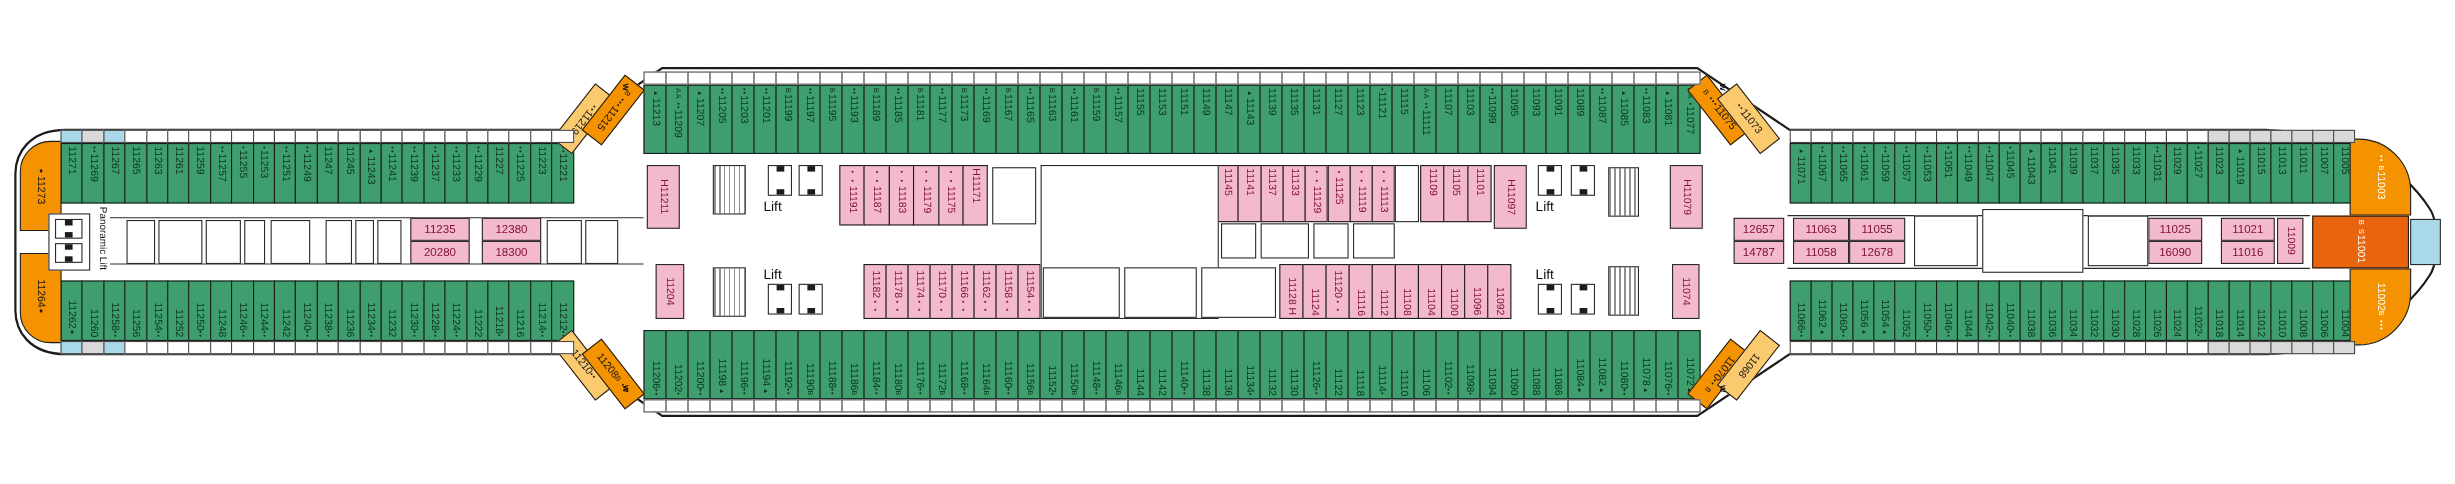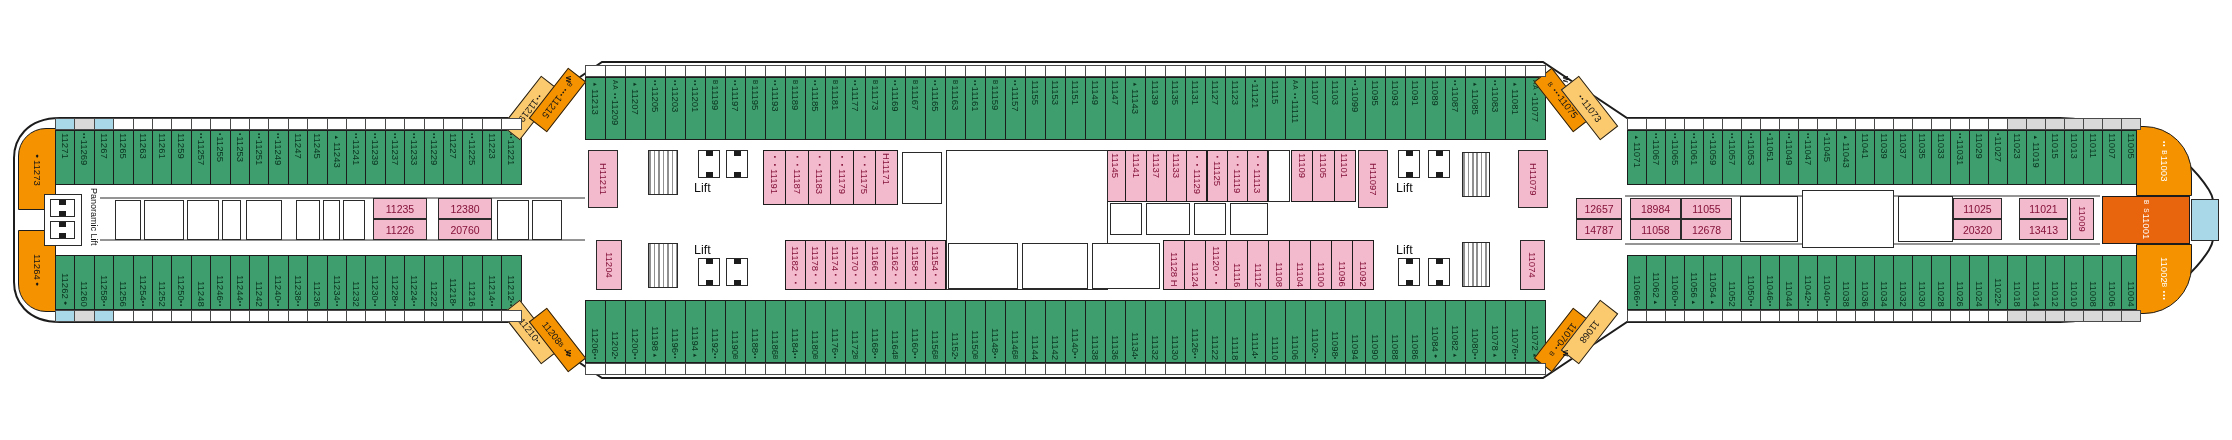"18984" div { text: 18984 -> 11063 }
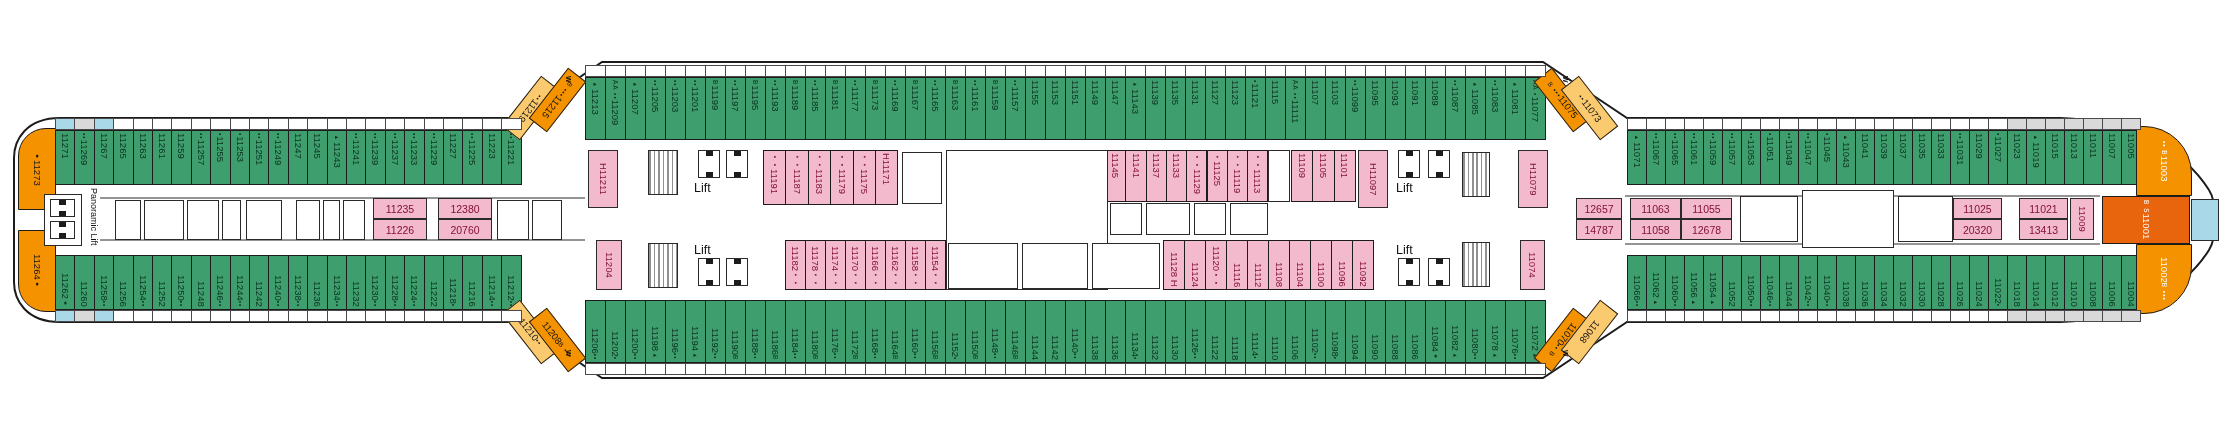"11226" div { text: 11226 -> 20280 }
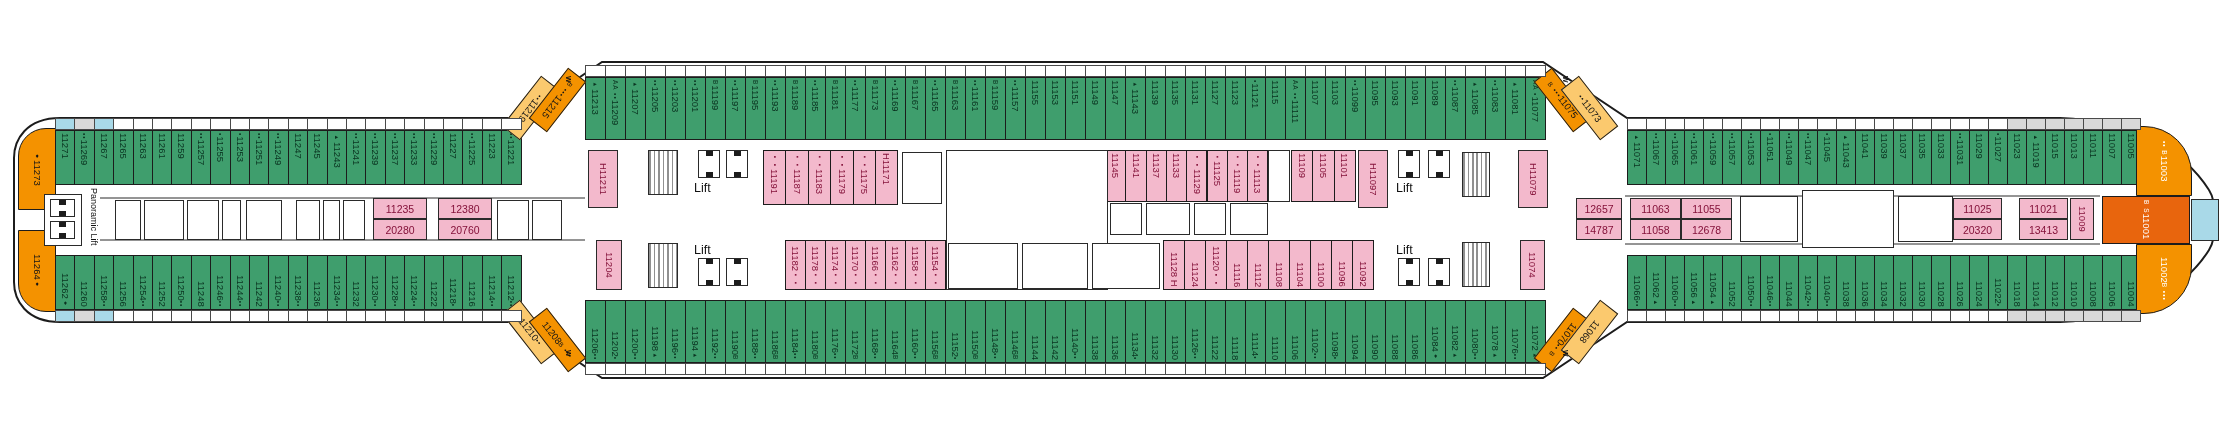"20760" div { text: 20760 -> 18300 }
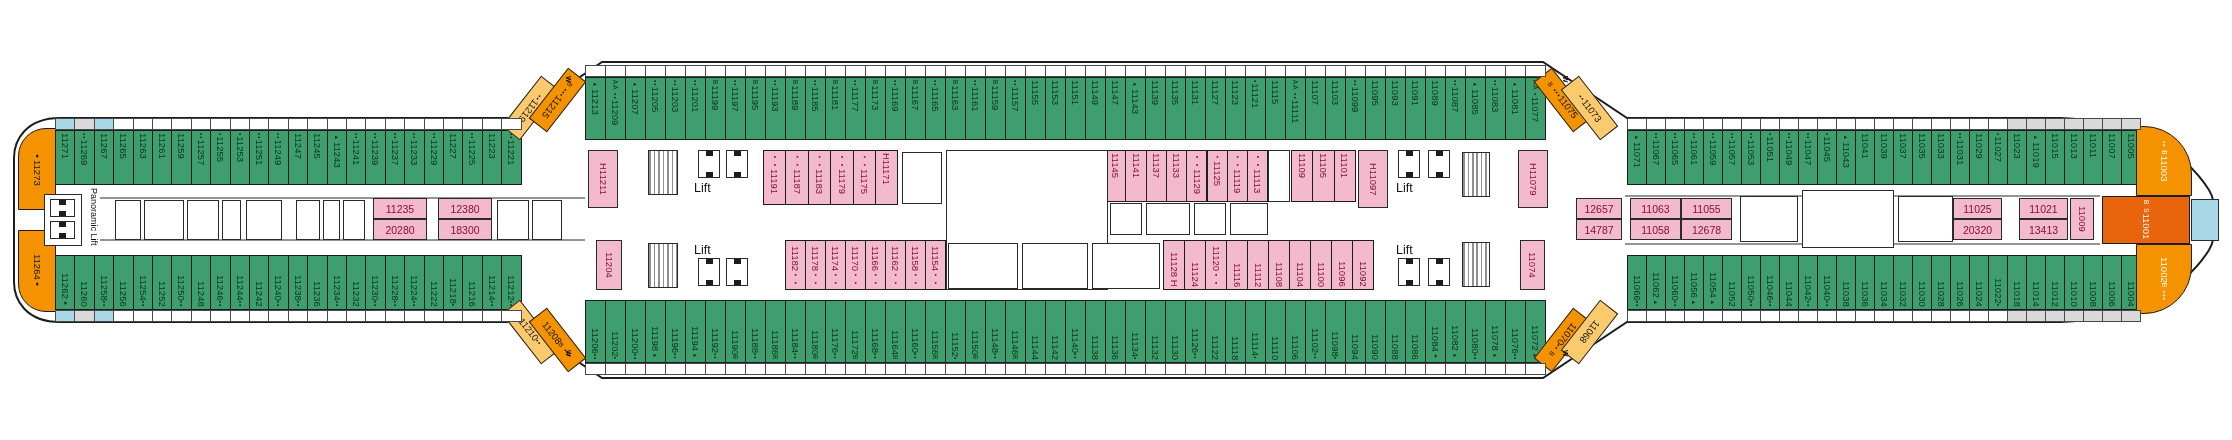"20320" div { text: 20320 -> 16090 }
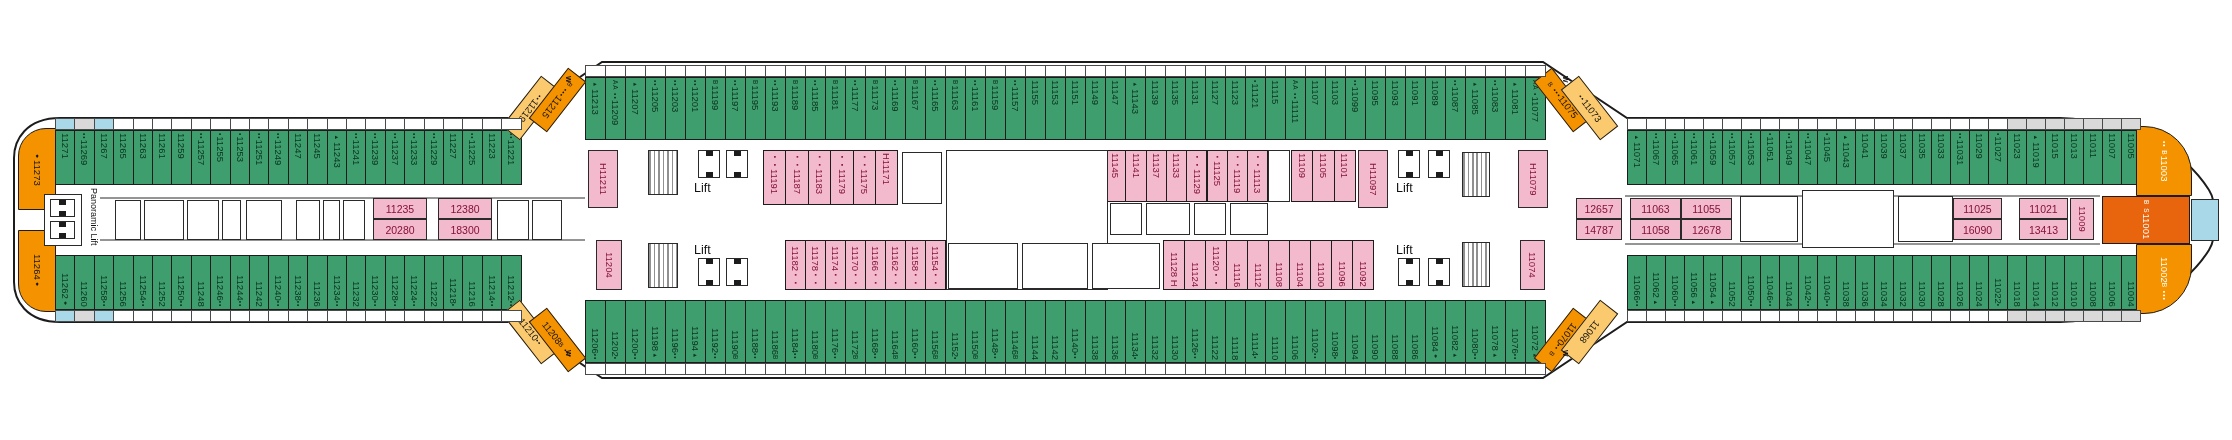"13413" div { text: 13413 -> 11016 }
